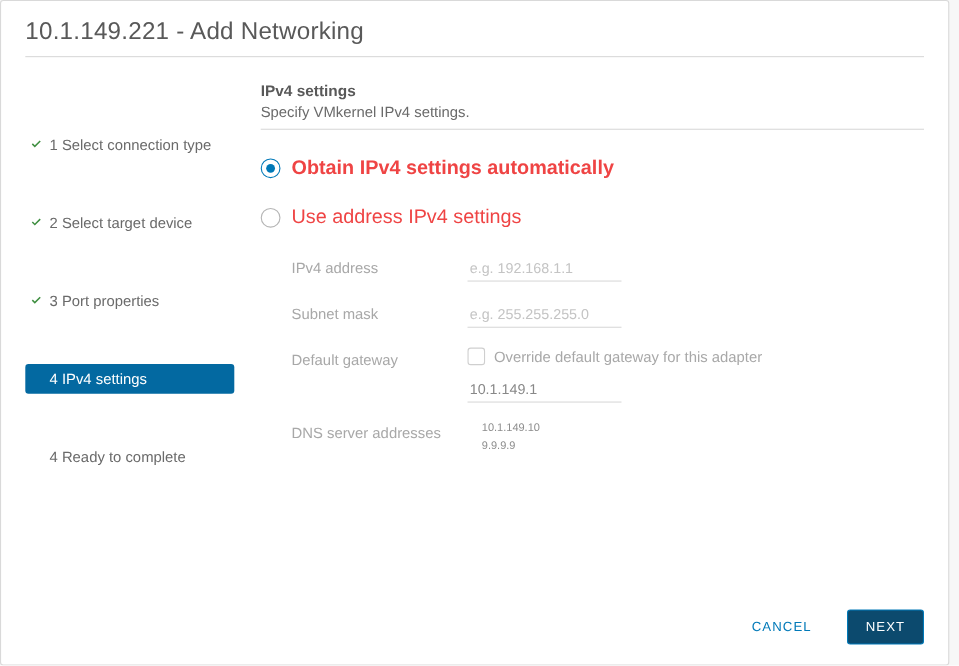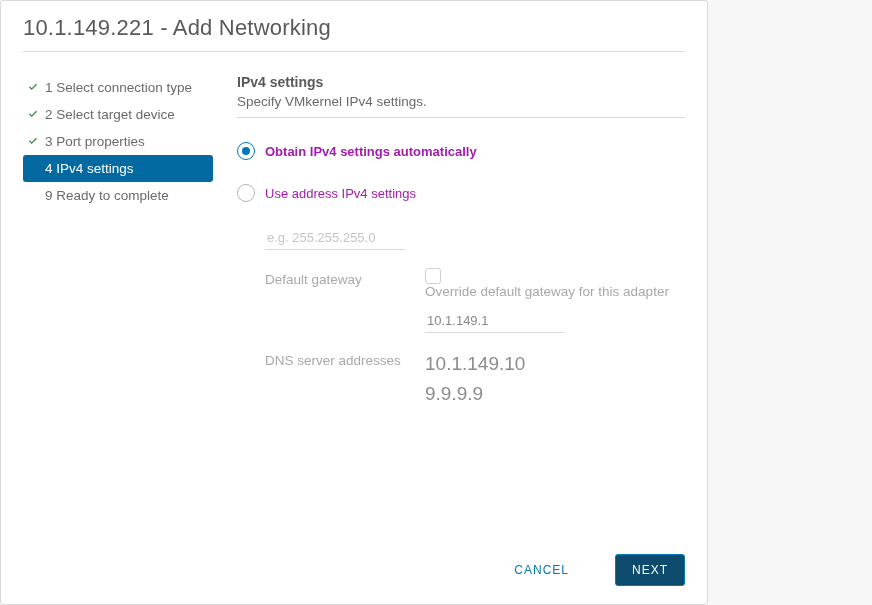"10.1.149.221 - Add Networking" .dialog { width: 708px -> 863px }
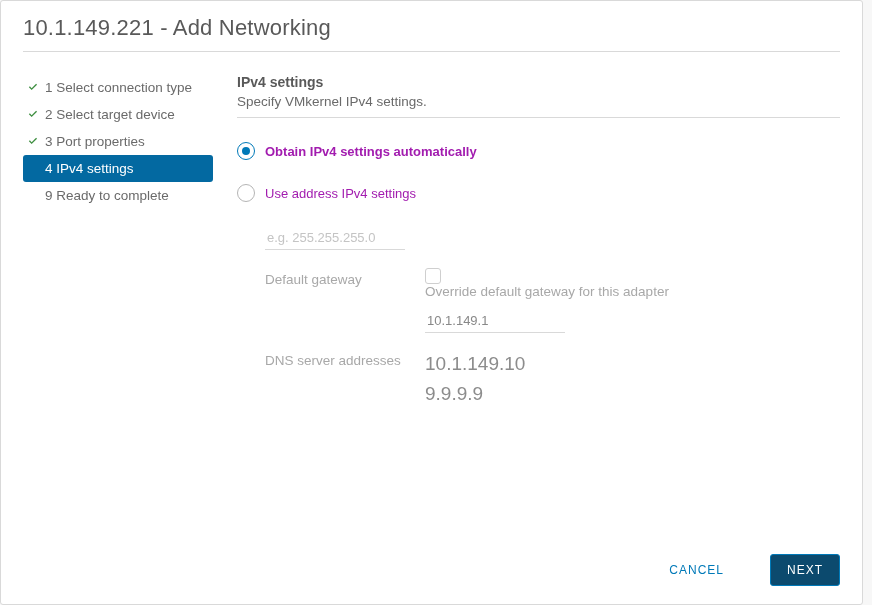"1 Select connection type" .step { margin-top: none -> 44px }
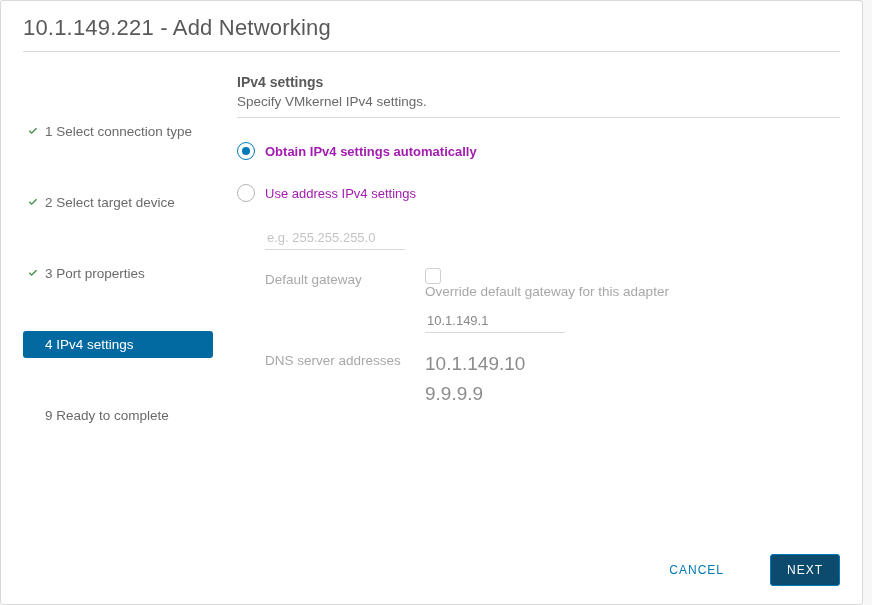"Obtain IPv4 settings automatically" .radio-label { color: #a21caf -> #ef4444; font-size: 13px -> 18px }
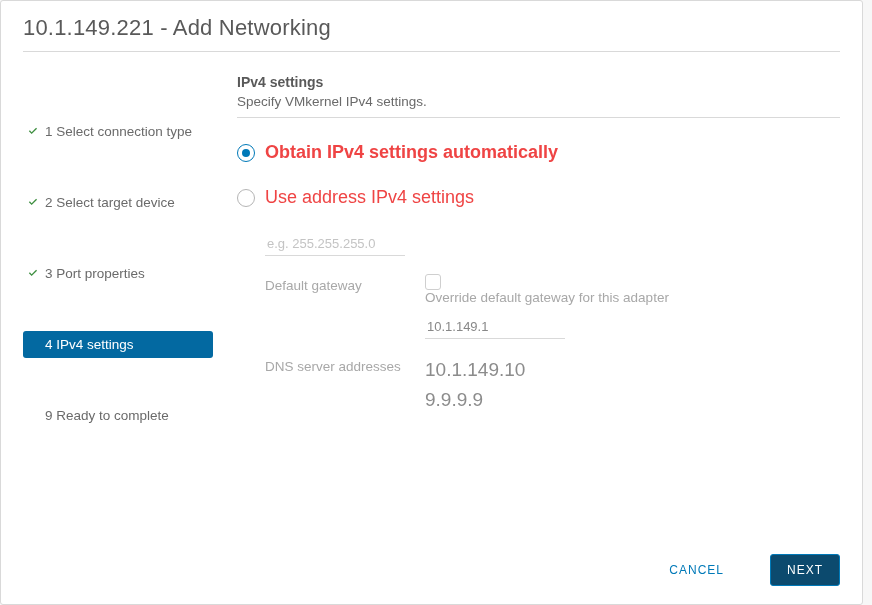"IPv4 address" div.form-row { html: none -> <div> <div>IPv4 address</div> <div> <input> </div> </div> }
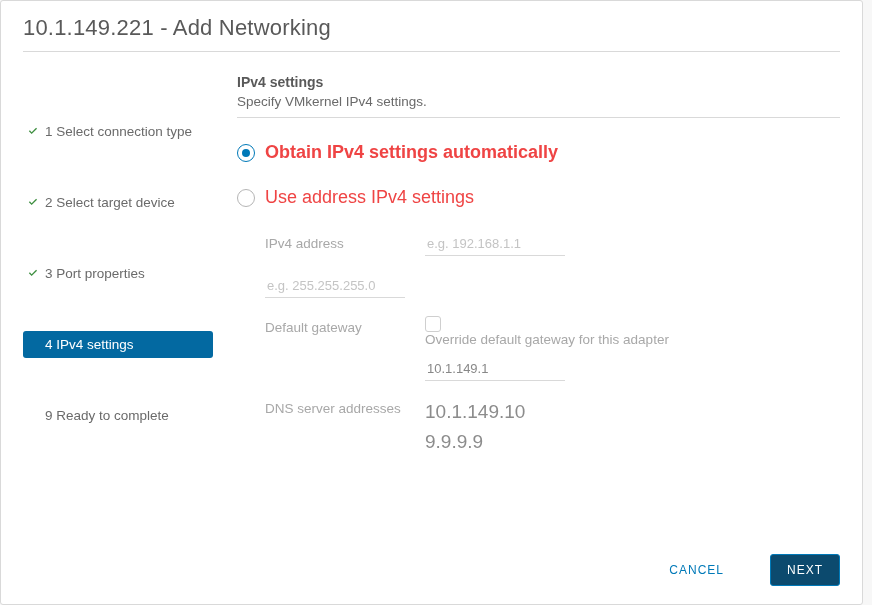"Subnet mask" div.form-label { html: none -> <div>Subnet mask</div> }
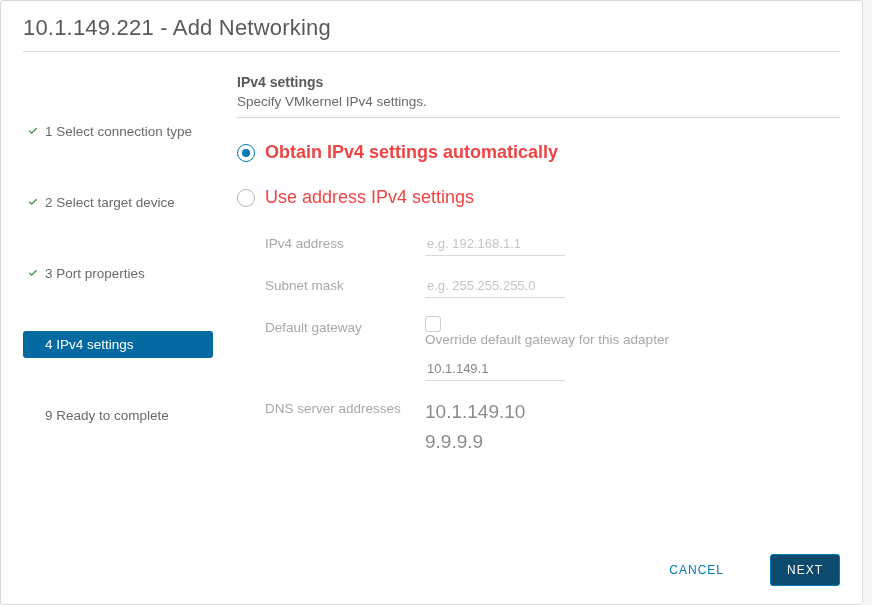"Override default gateway for this" .inline-check-row { align-items: flex-start -> flex-end; flex-direction: column -> none }
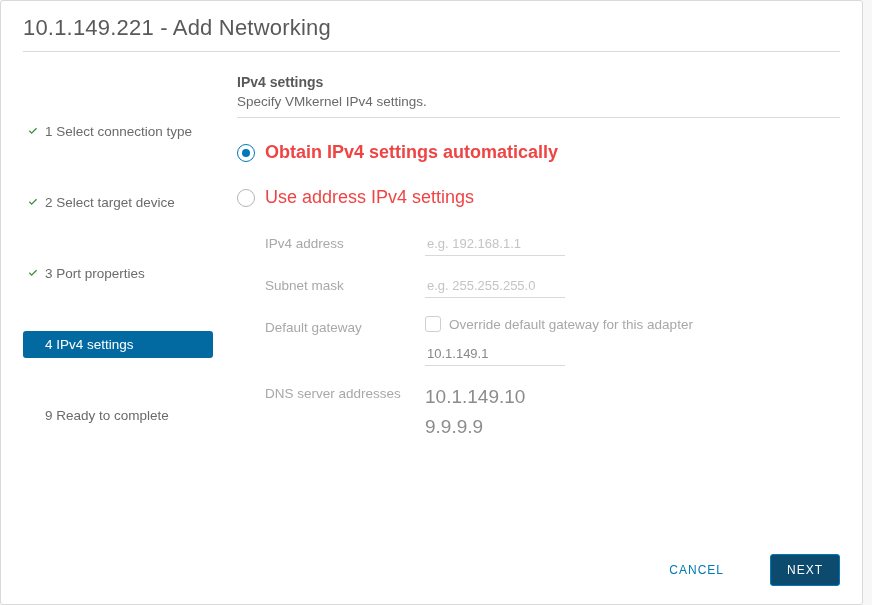"10.1.149.10" .readonly-values { font-size: 19px -> 10px; margin-left: none -> 13px }
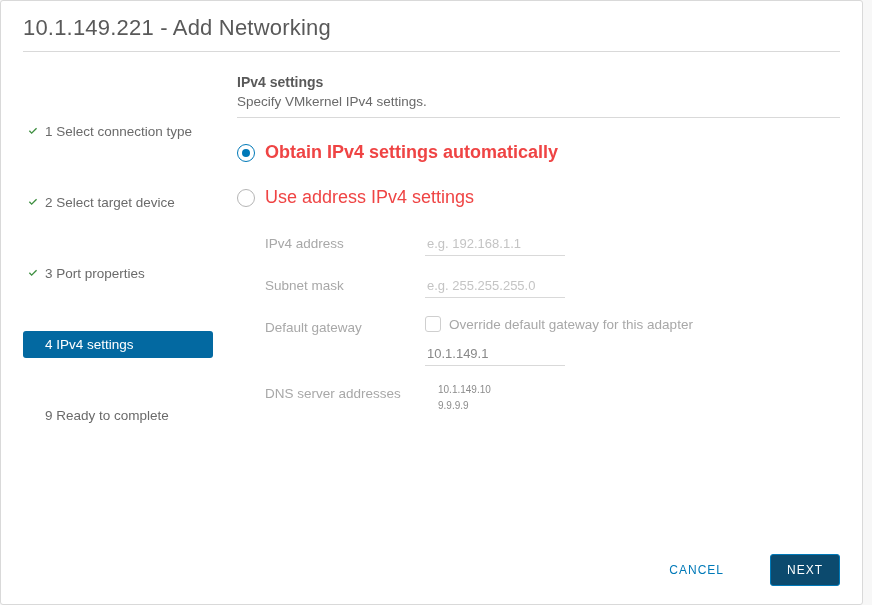"9 Ready to complete" span { text: 9 -> 4 }
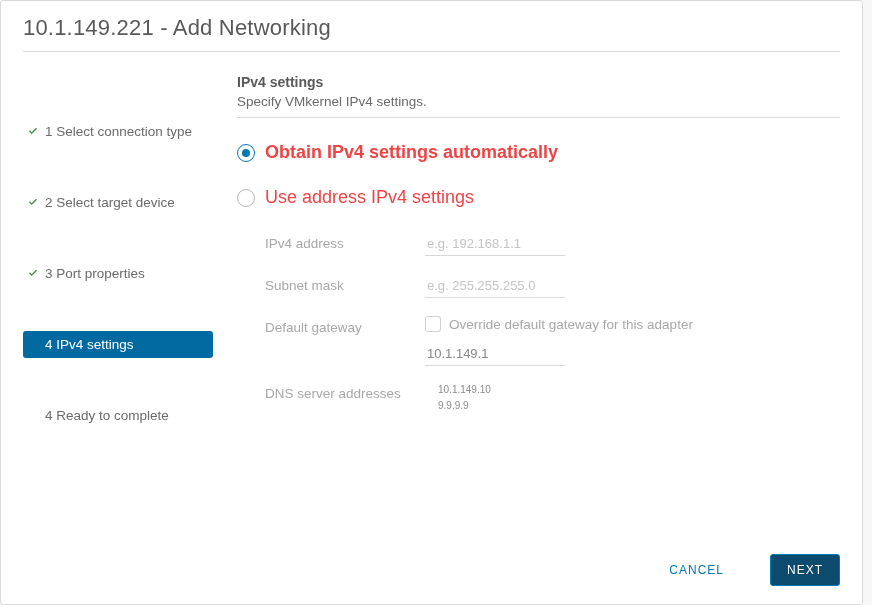"CANCEL" .dialog-footer { gap: 30px -> 16px }
